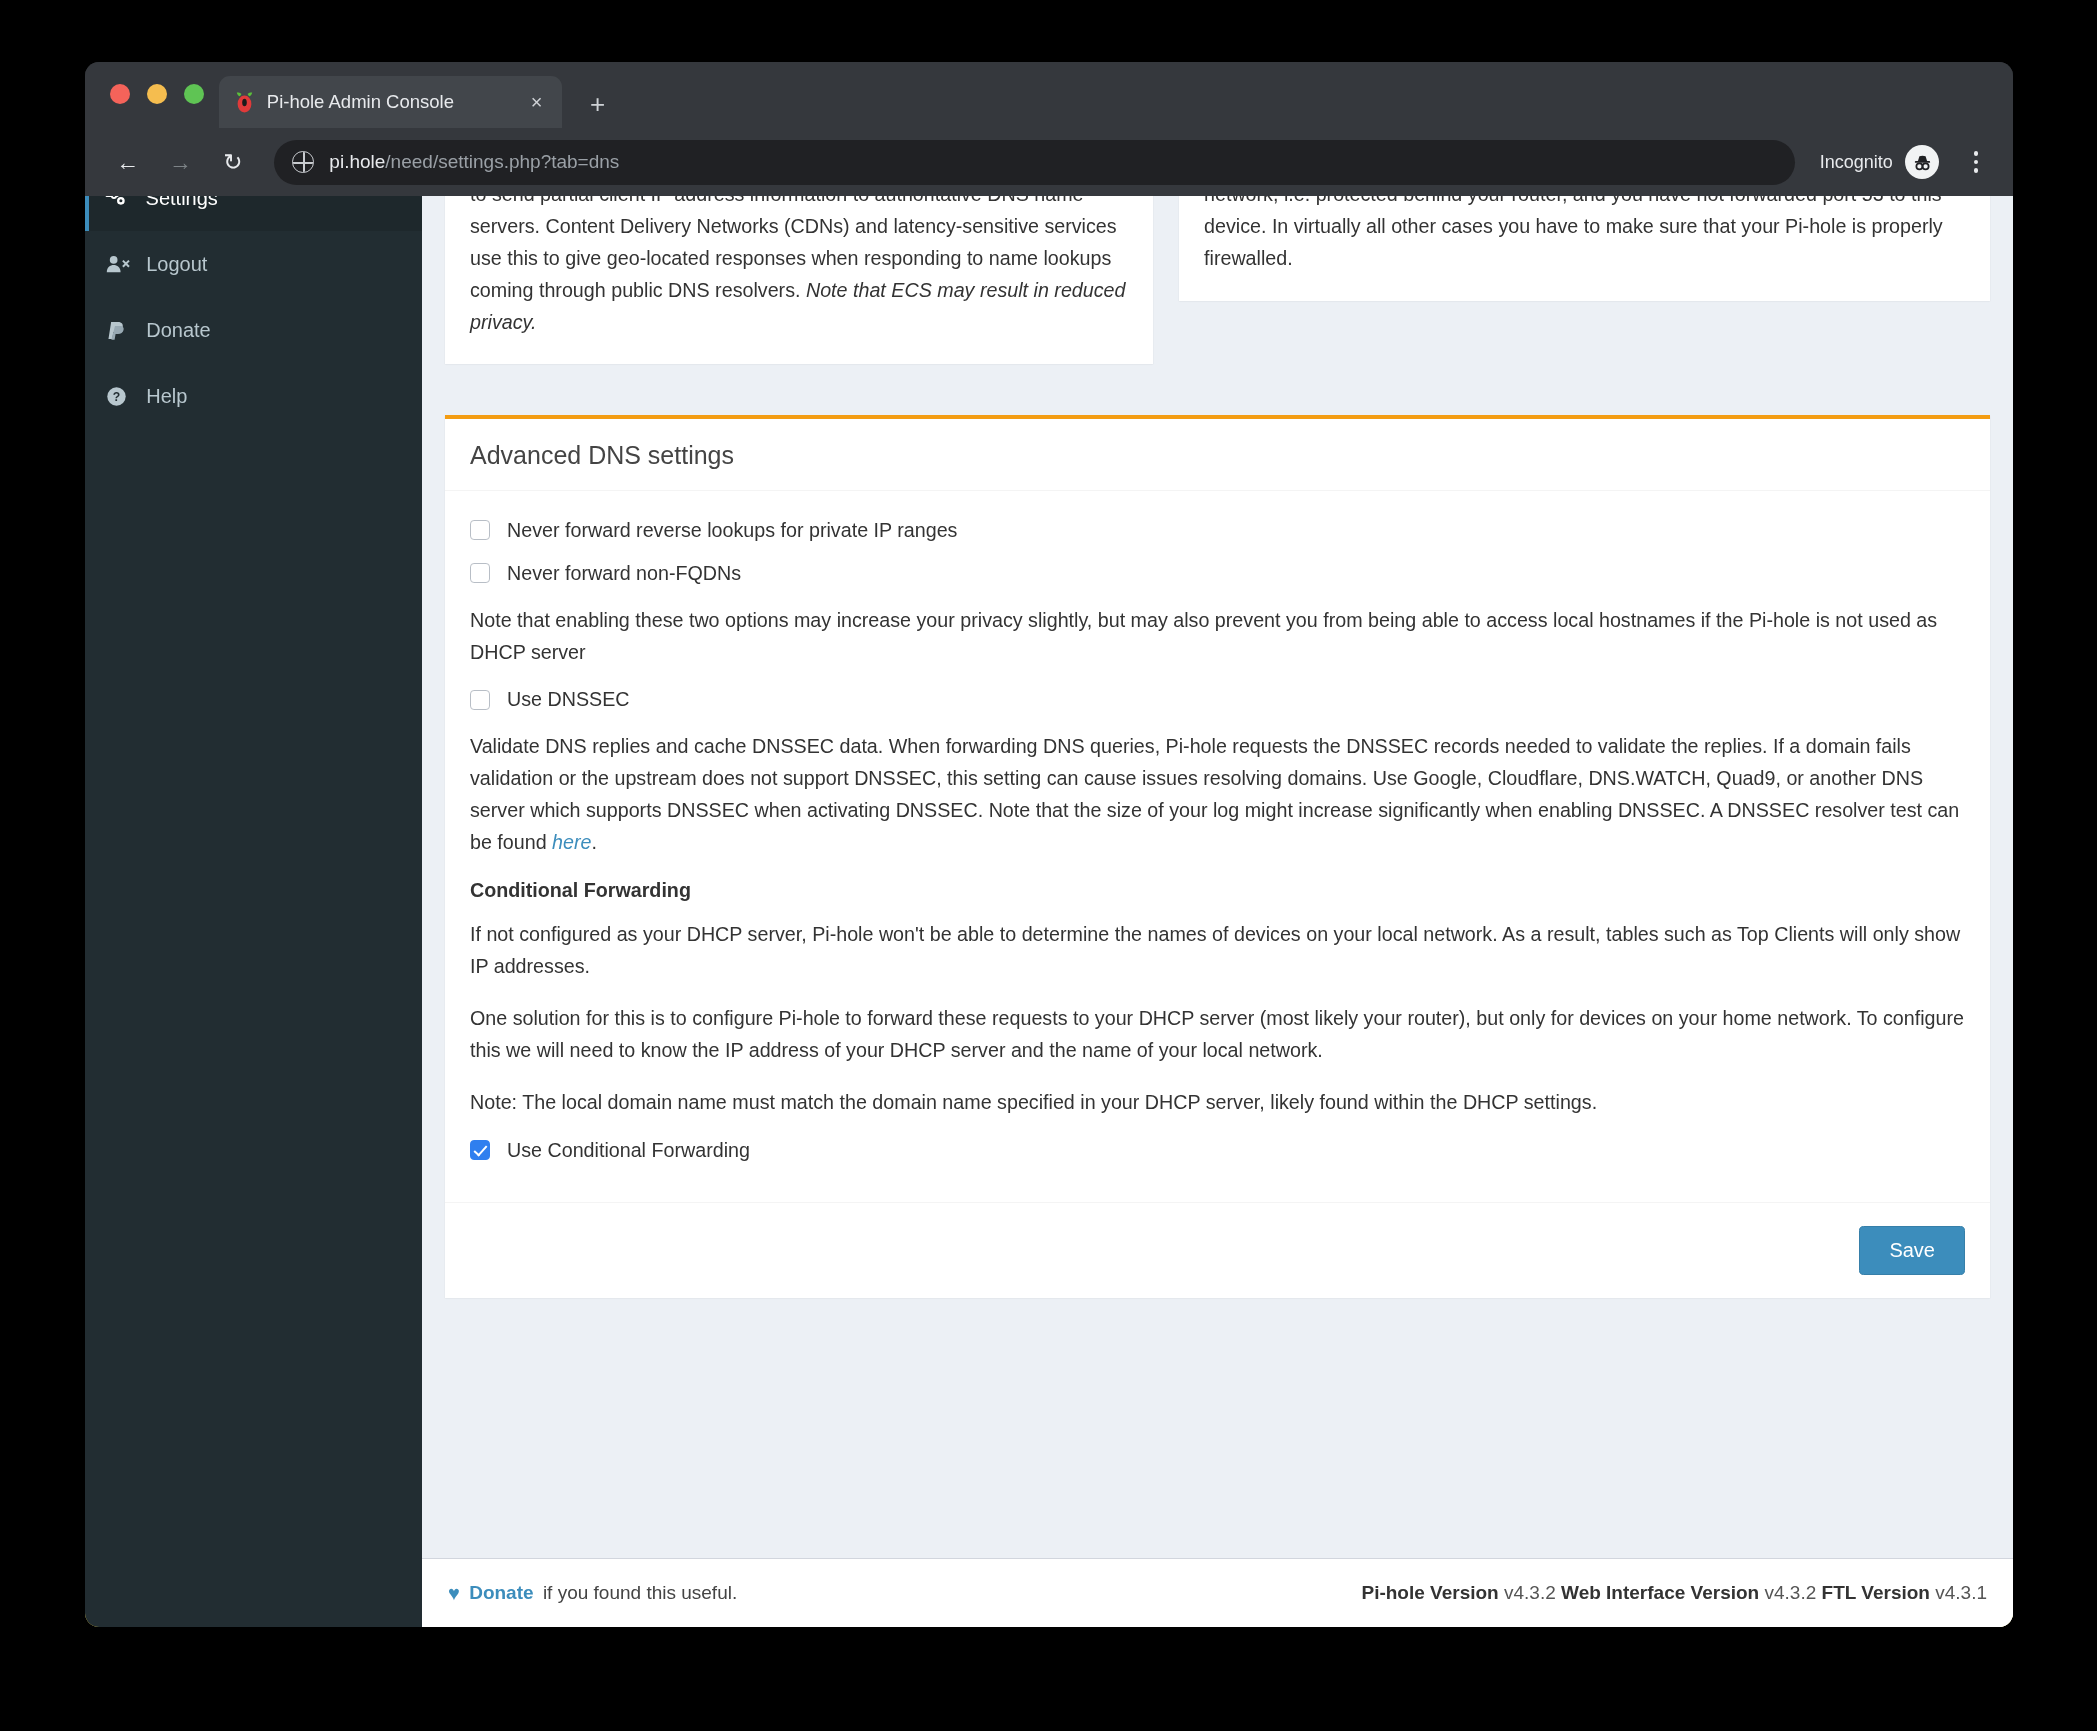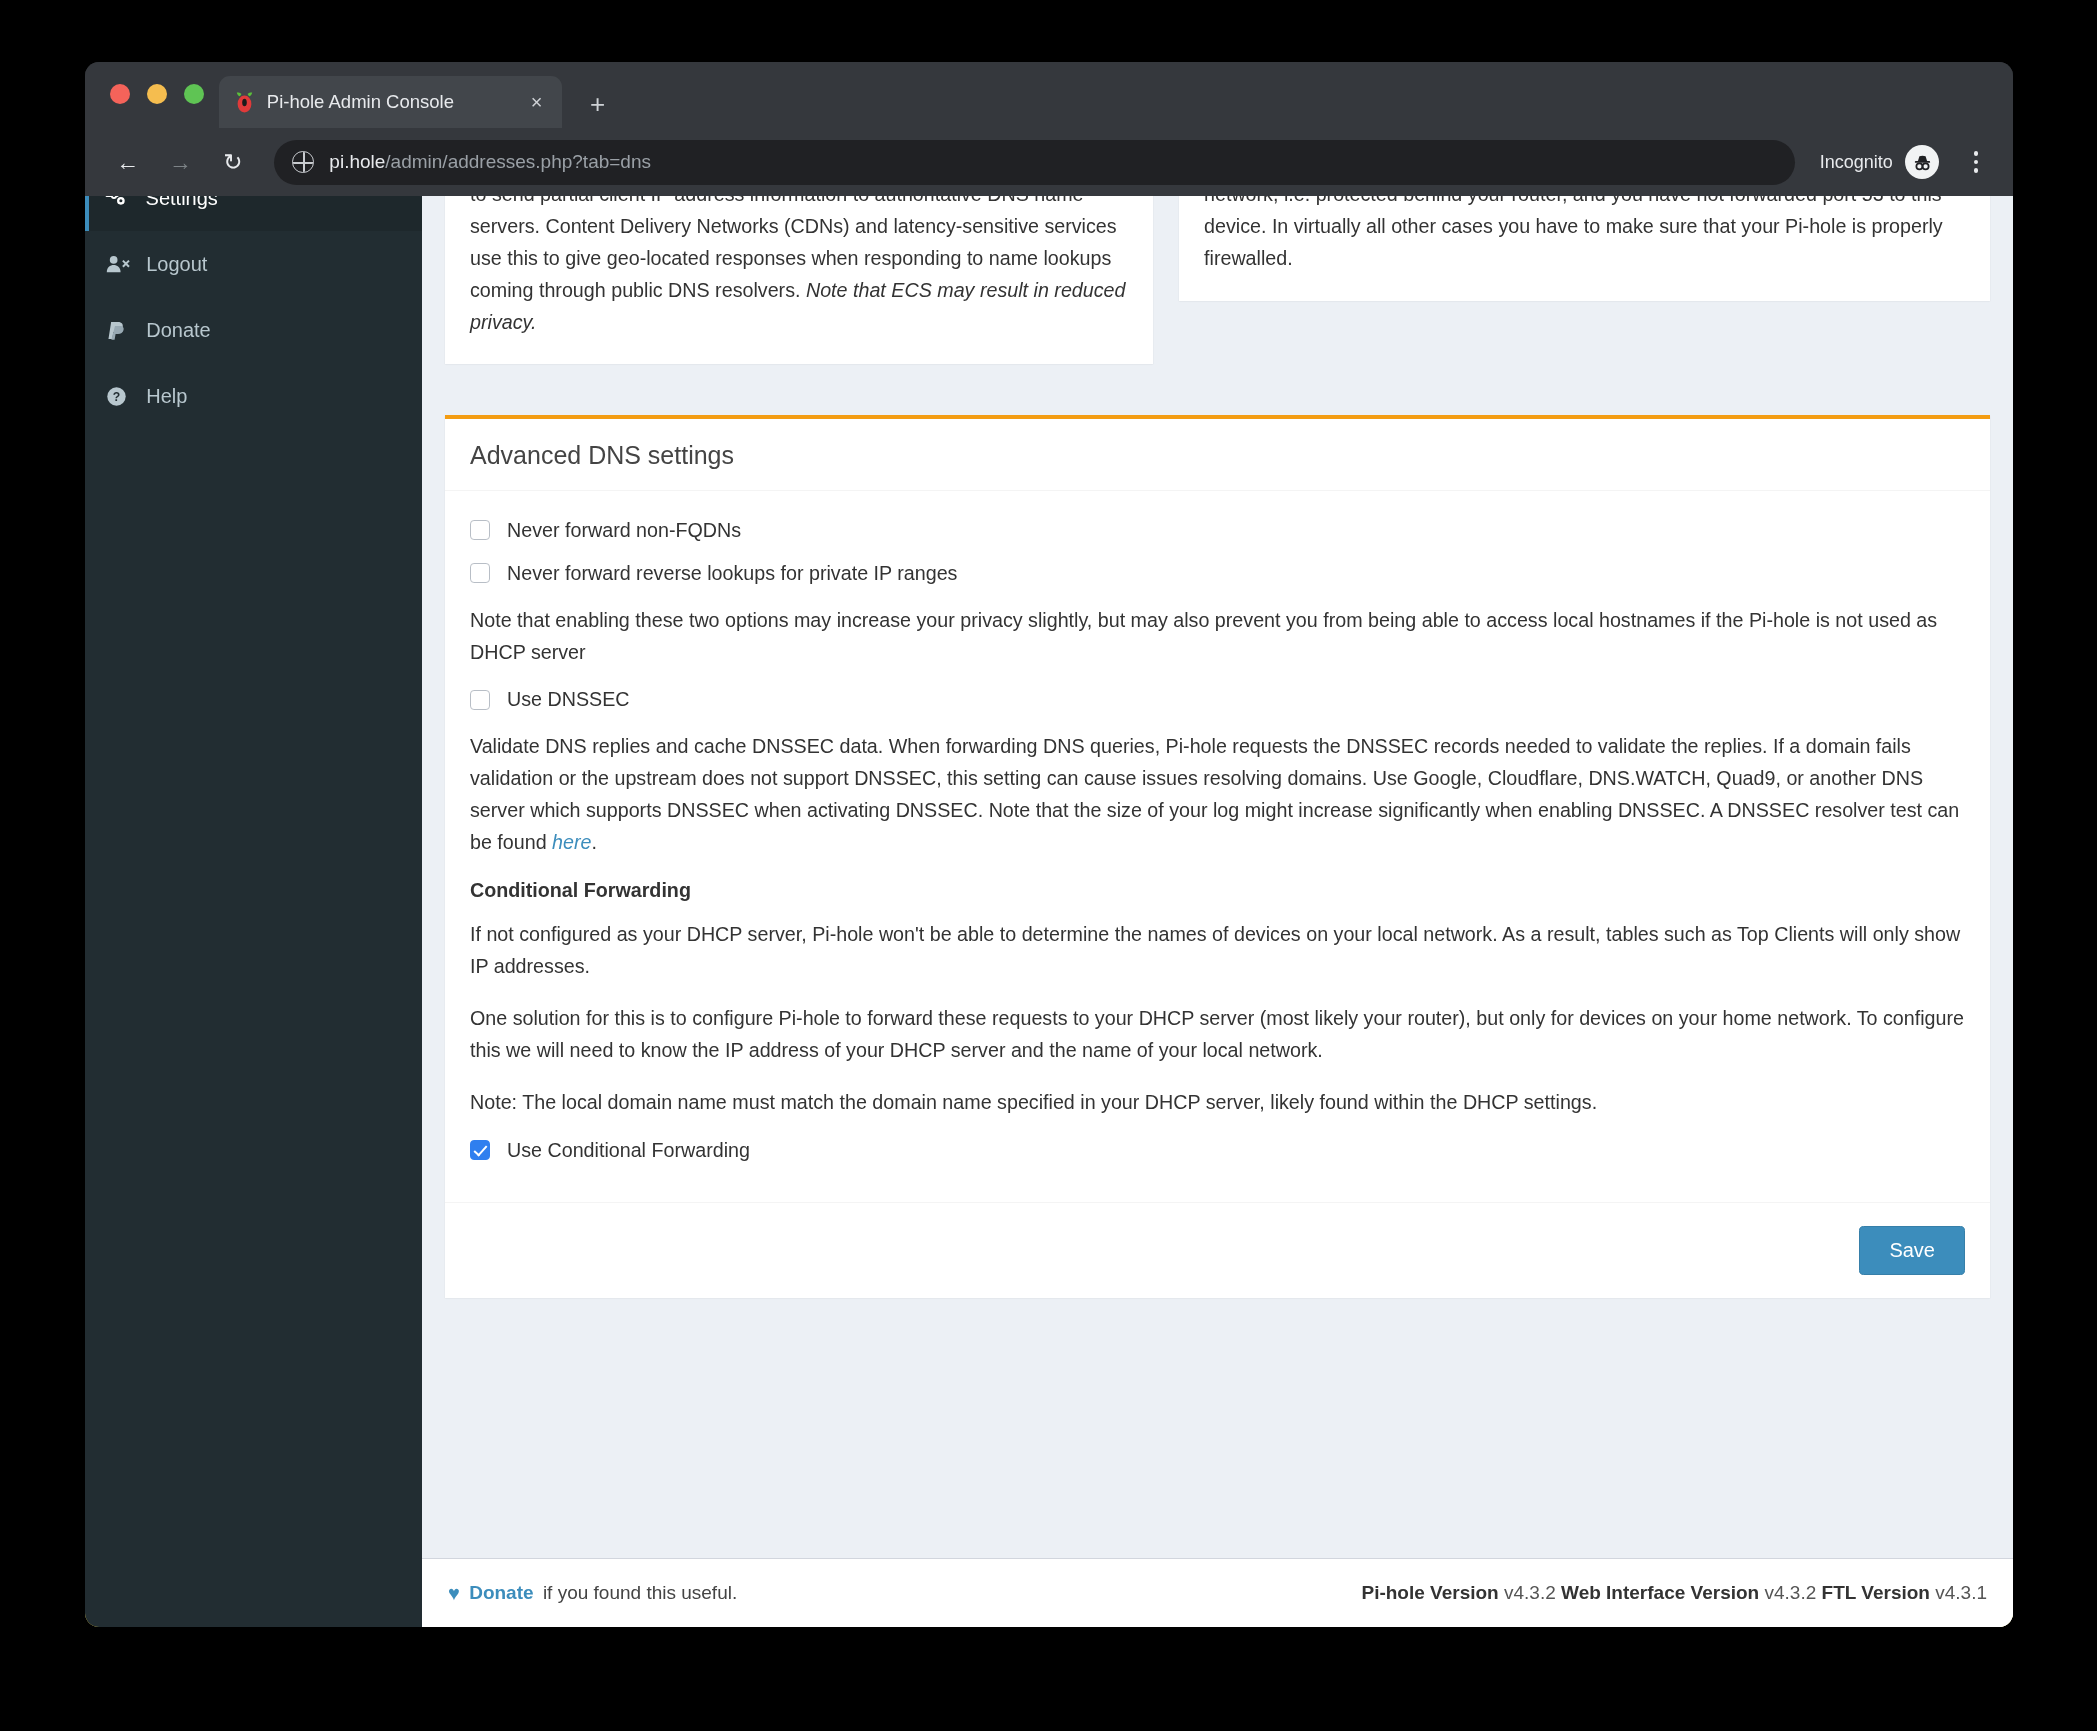"/admin/addresses.php?tab=dns" span { text: /admin/addresses.php -> /need/settings.php }
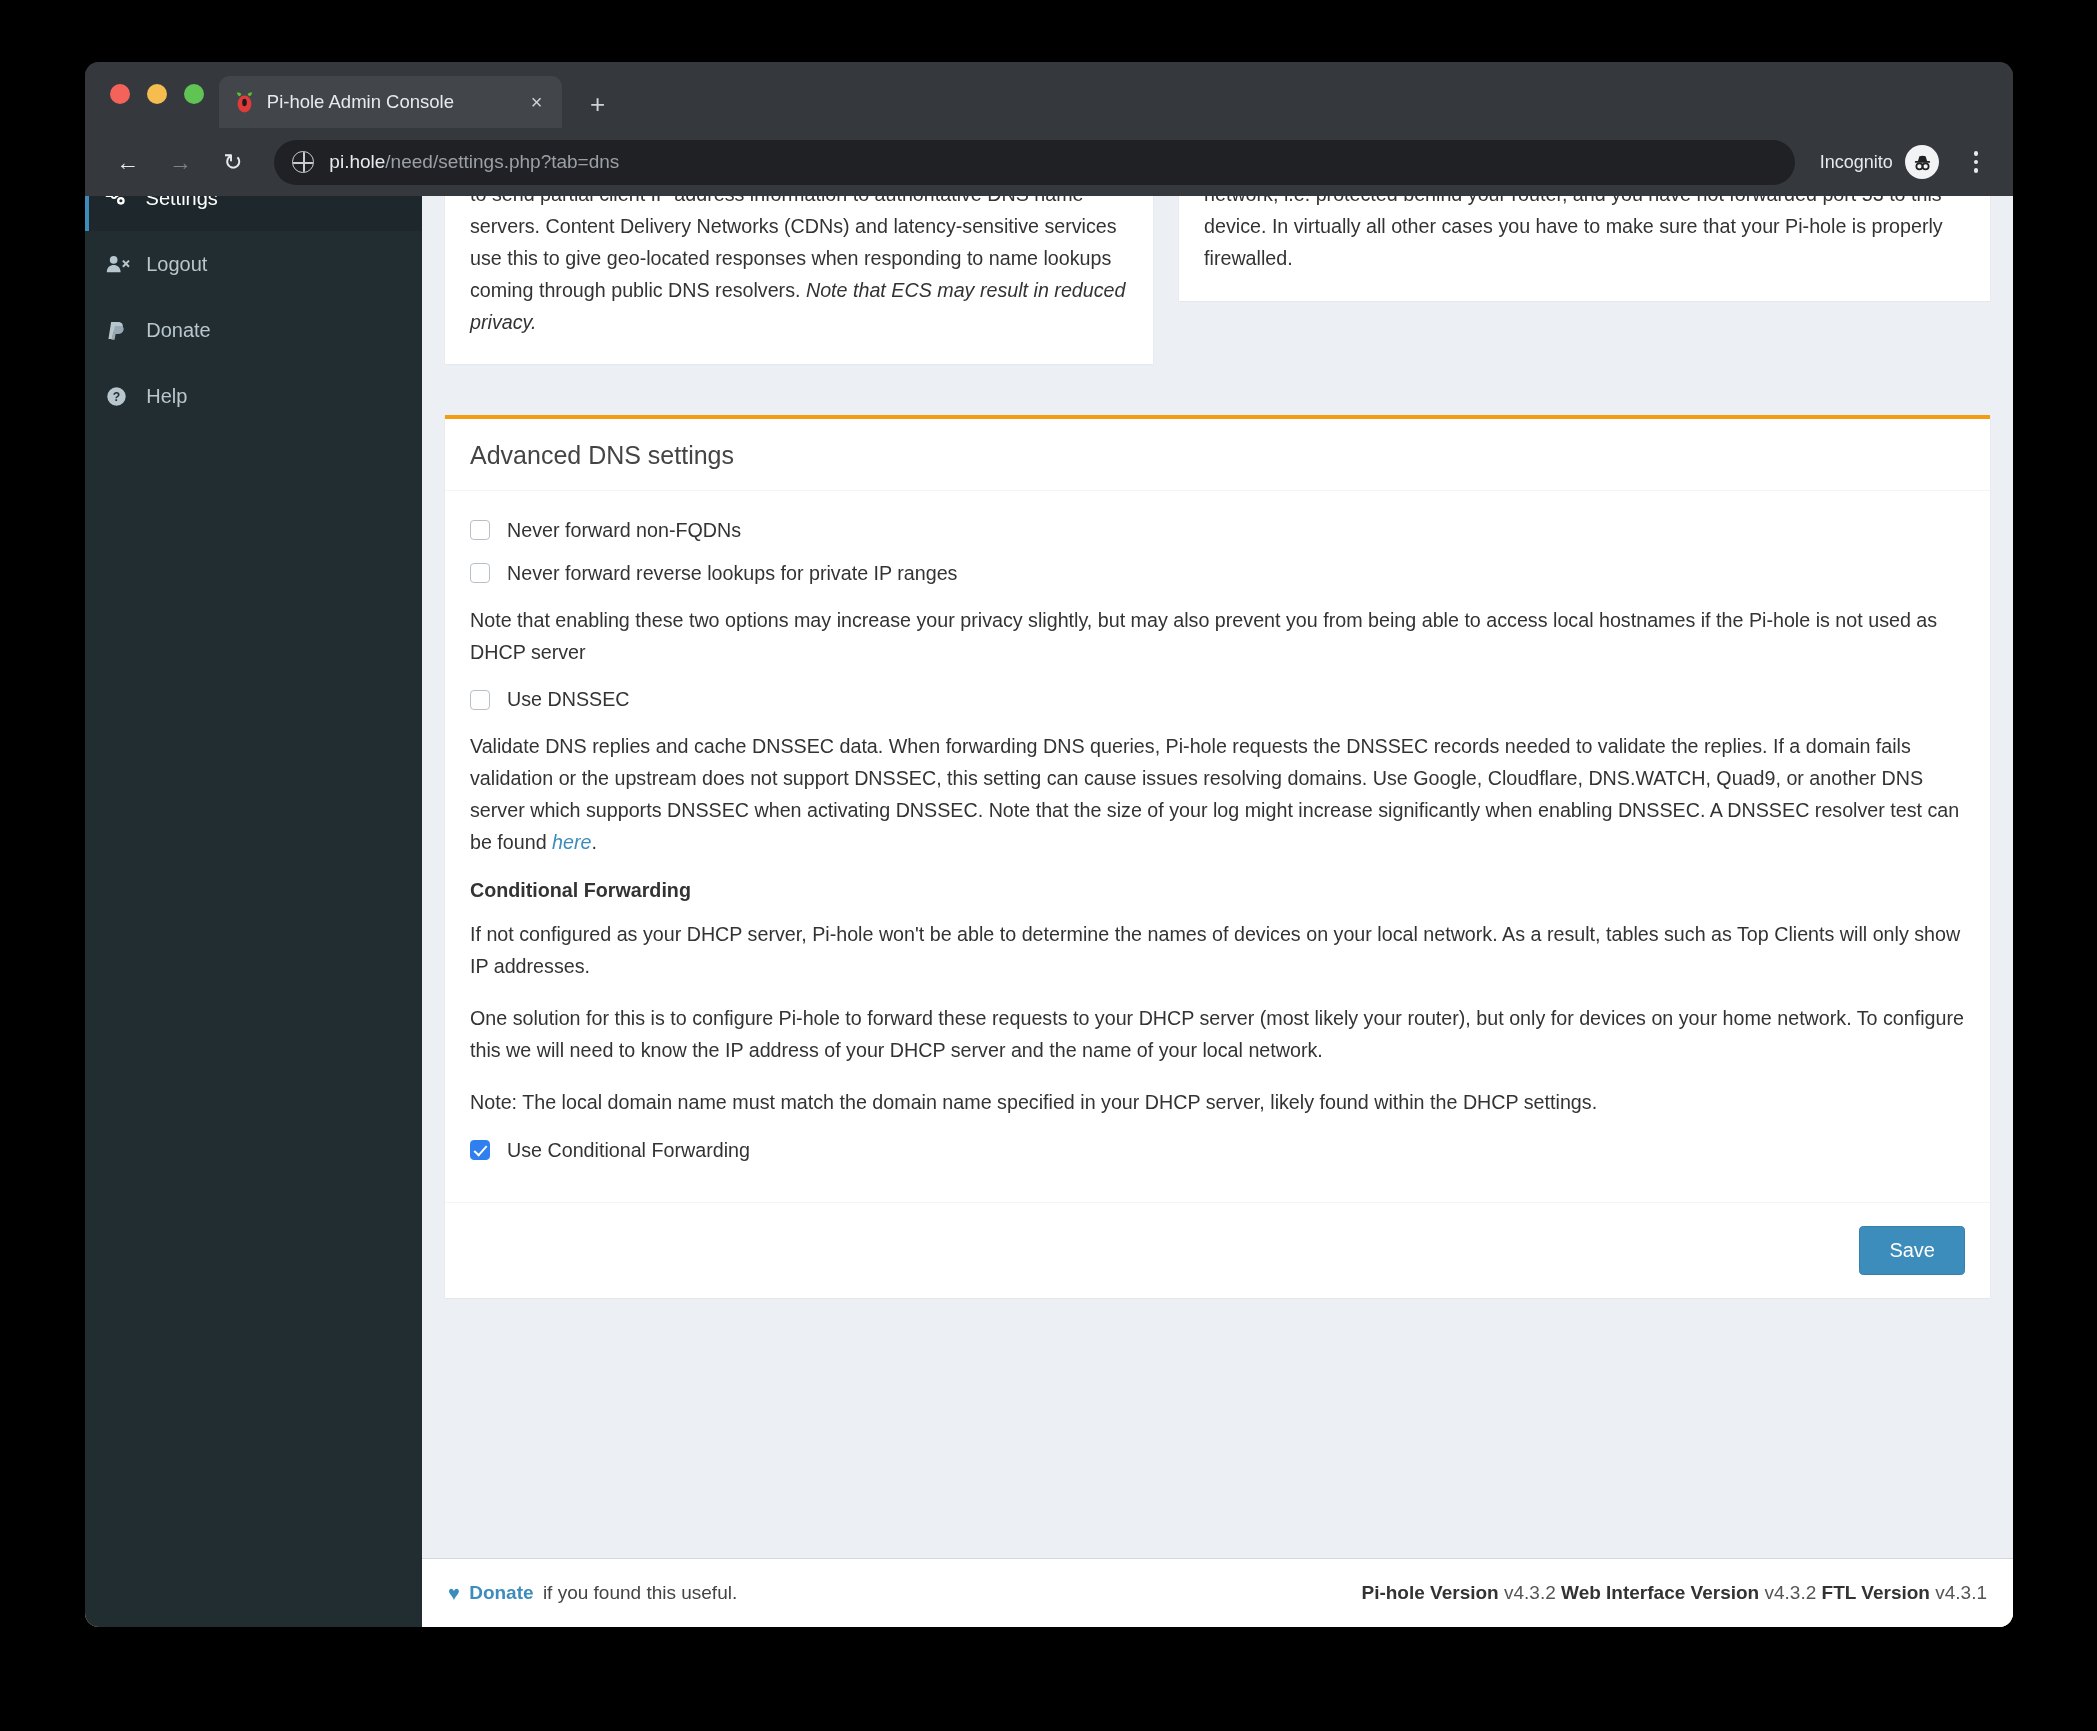"Never forward non-FQDNs" div.cbrow { order: before "Never forward reverse lookups for" -> after "Never forward reverse lookups for" }
